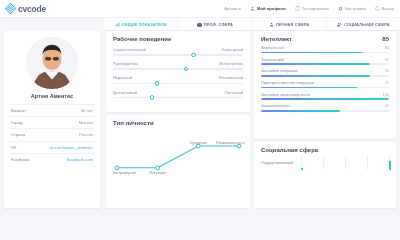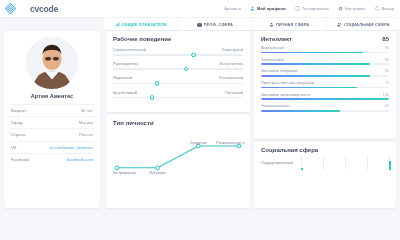"cvcode" .logo { gap: 14px -> 2px }
